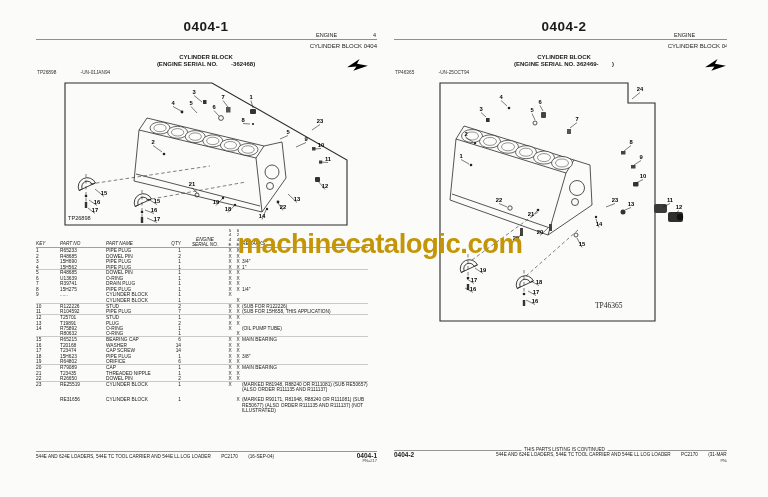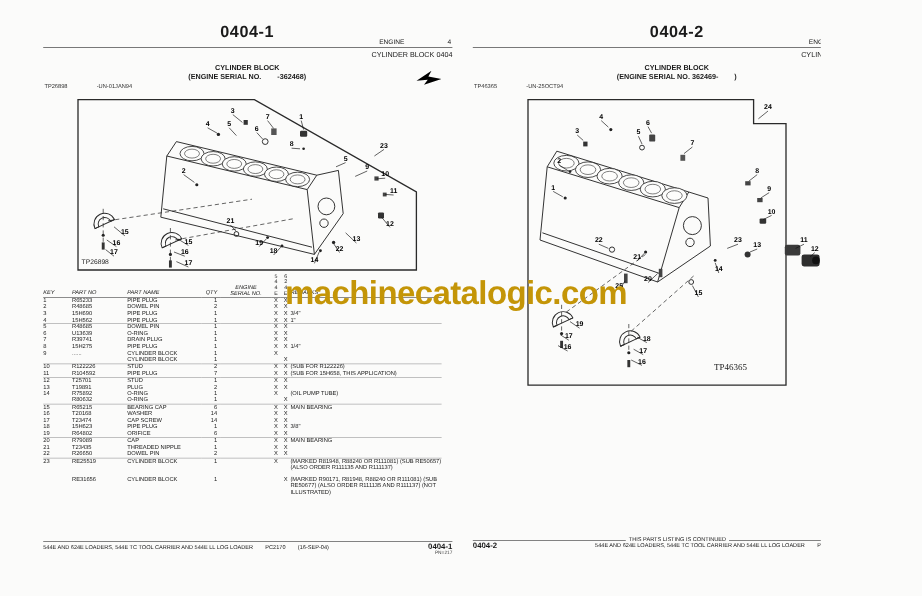"0404-1" #viewport { padding-left: none -> 43px }
